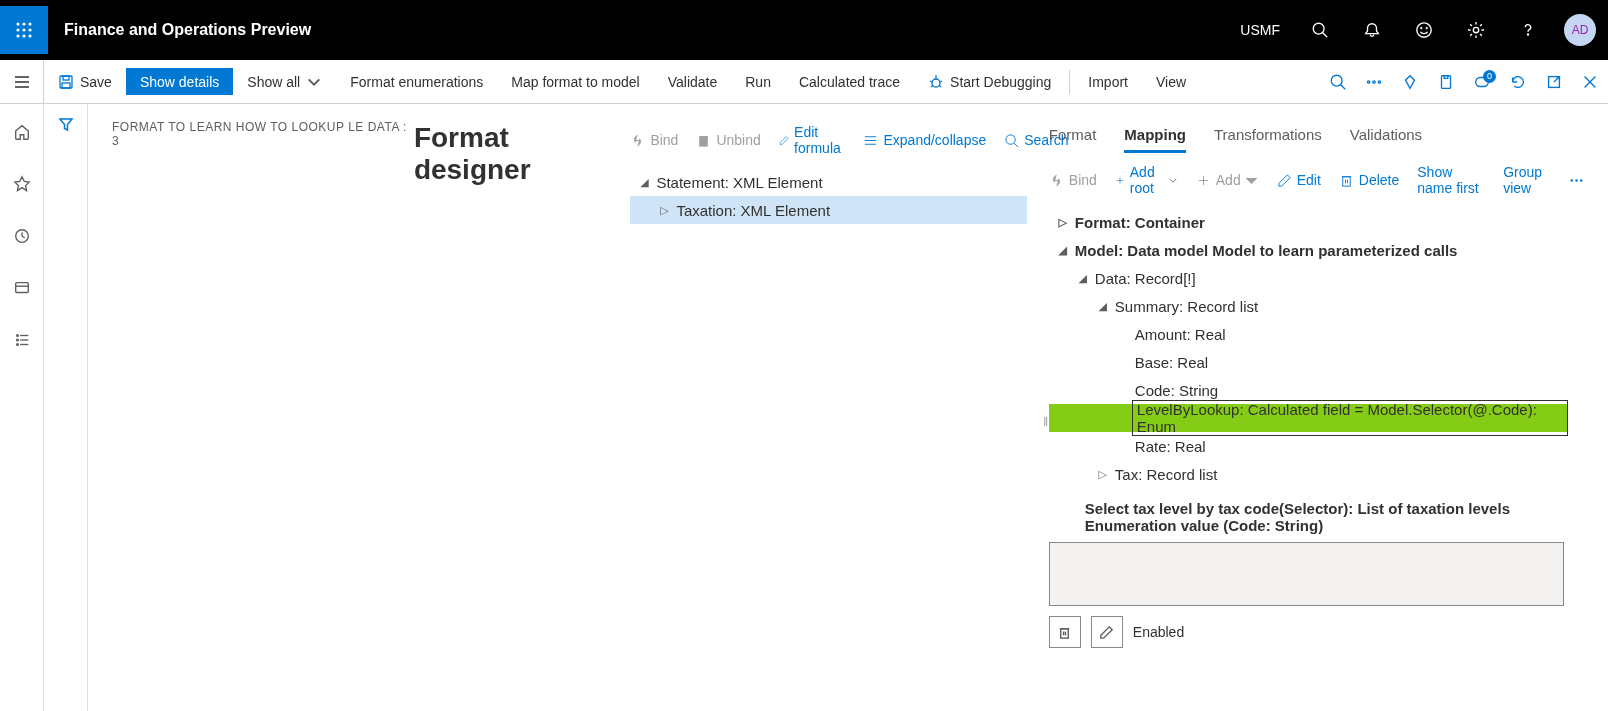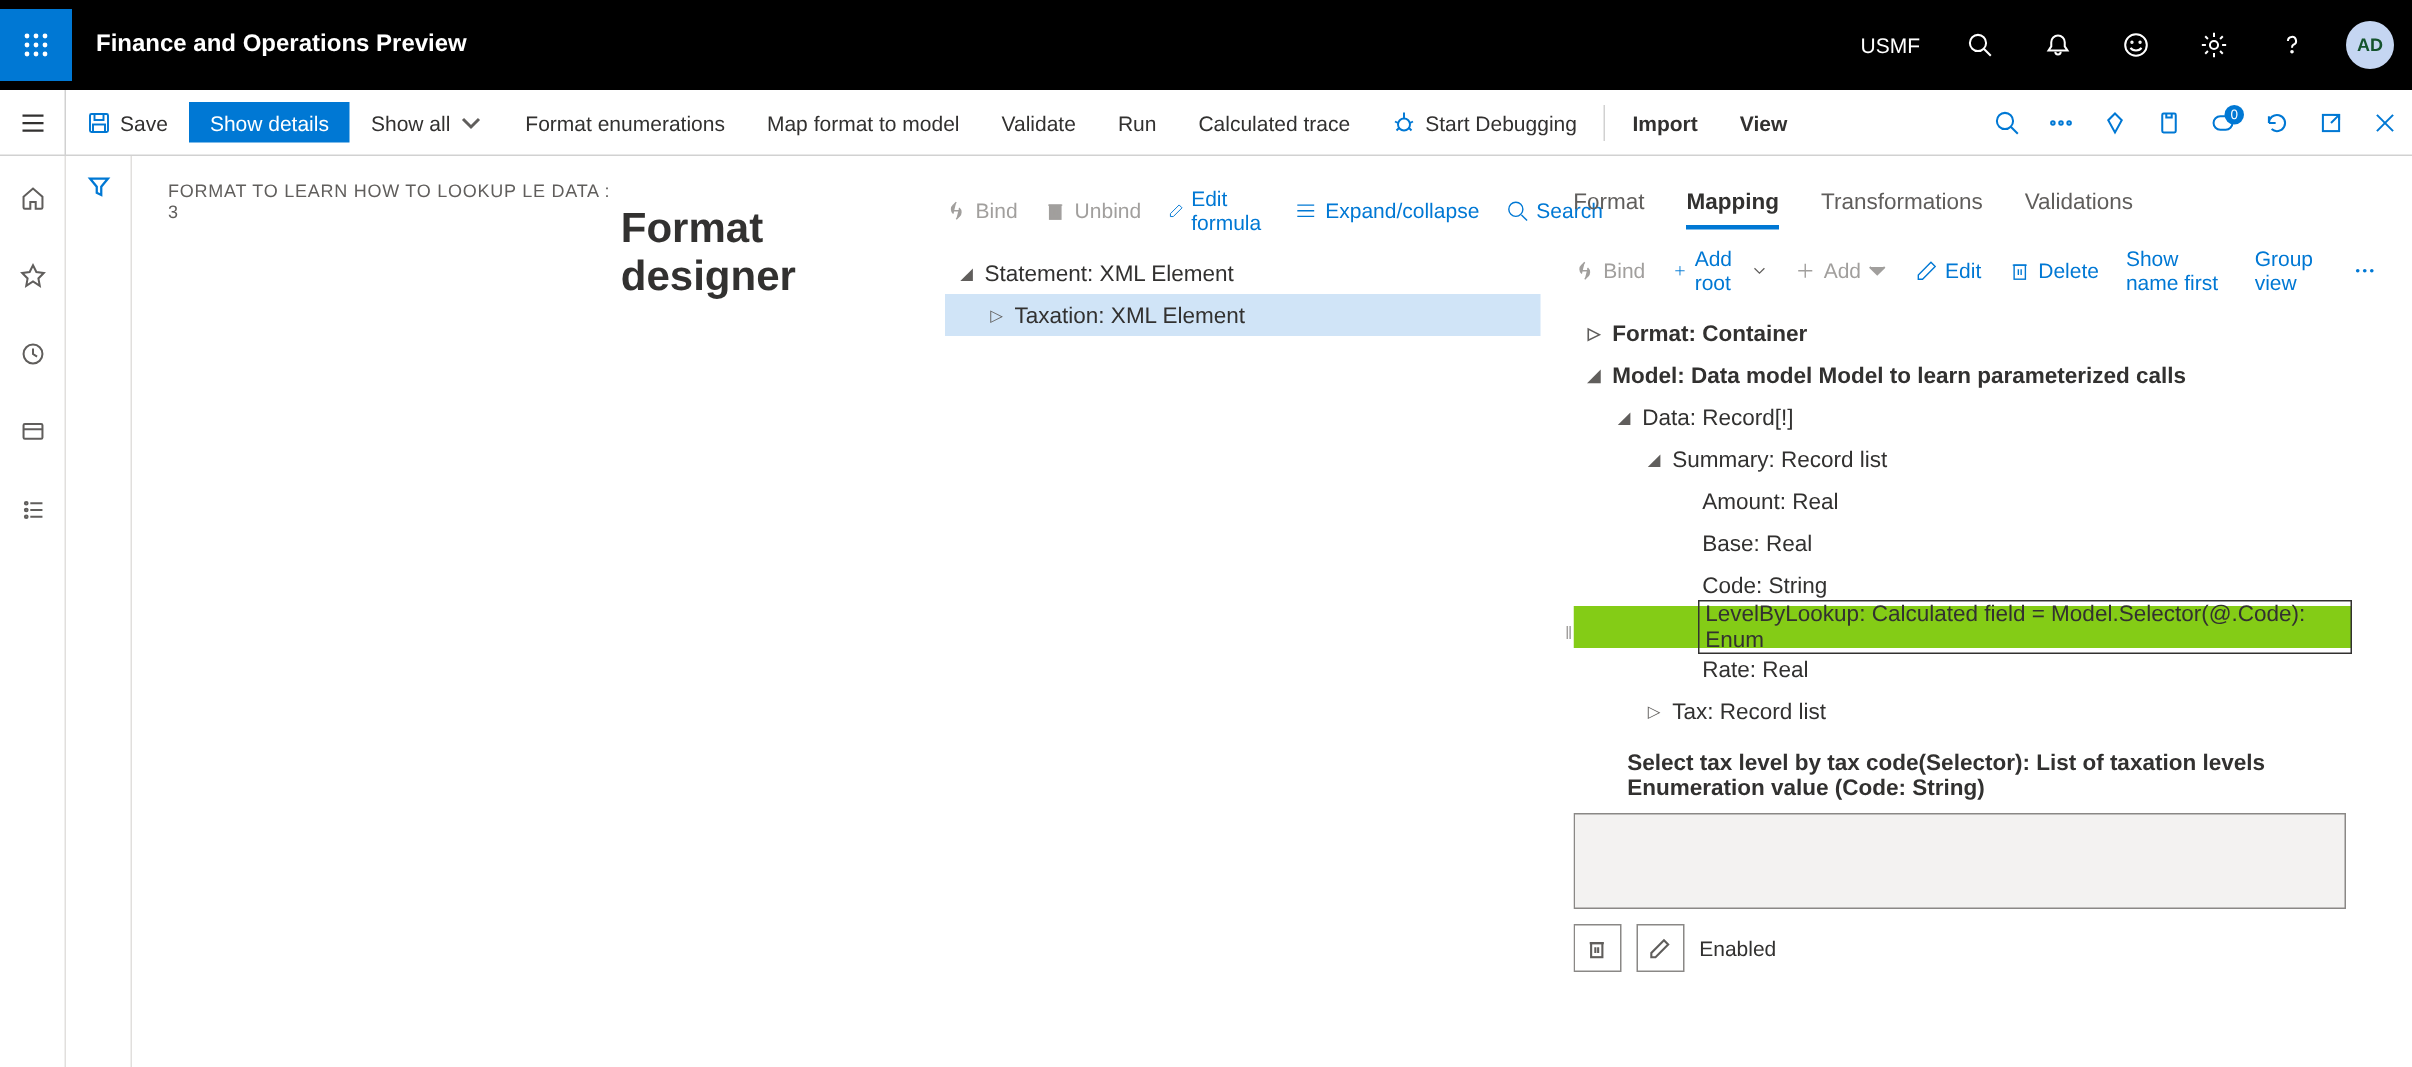"AD" .avatar { color: #14532d -> #a21caf; font-weight: 700 -> 400 }
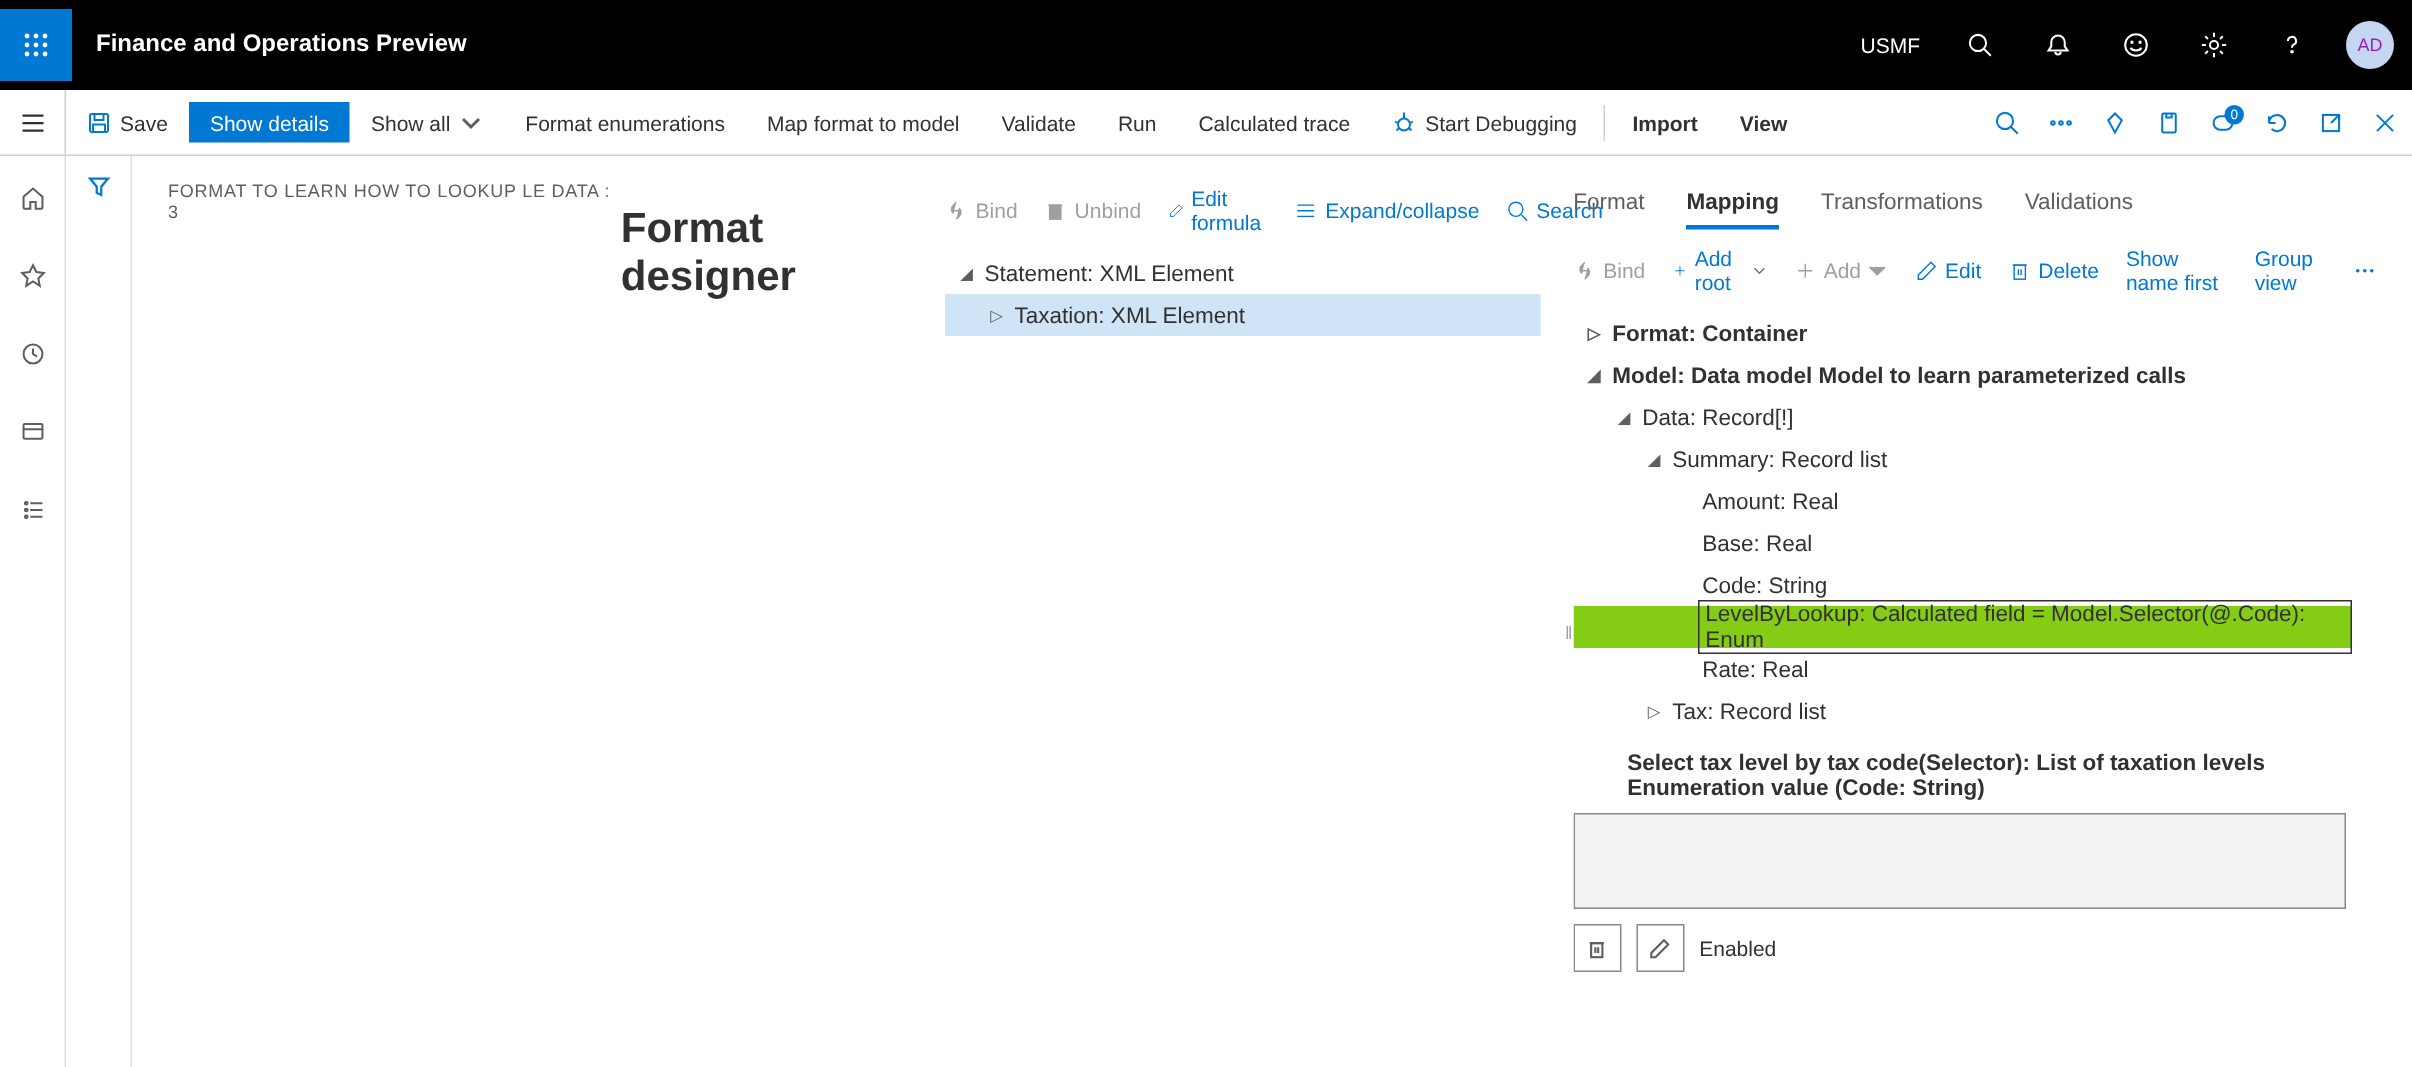"Import" .cmd-btn.bold { font-weight: 700 -> 400 }
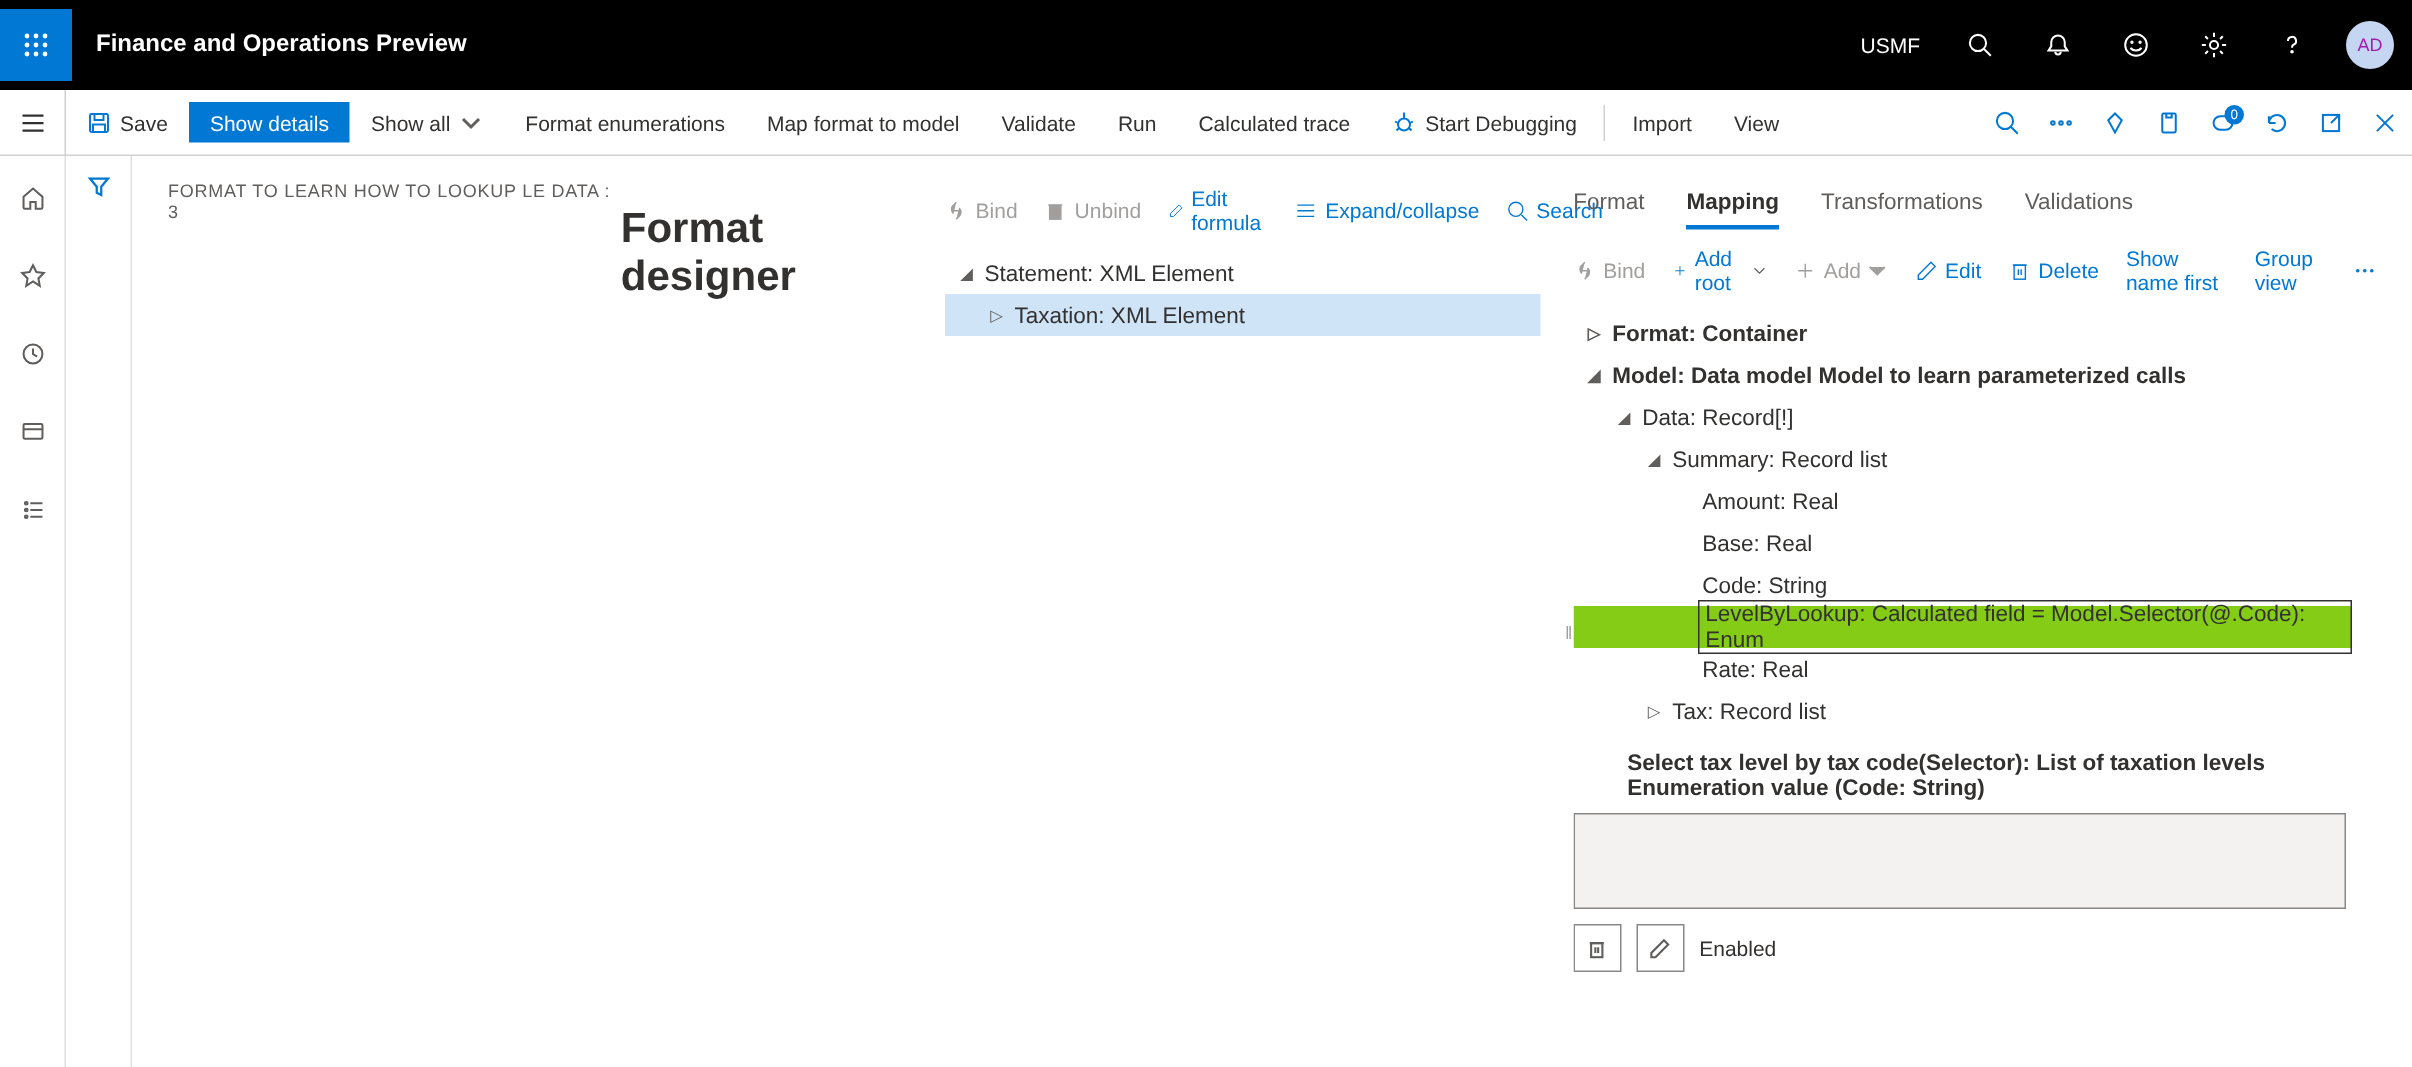"Format designer" .page-title { margin-top: 16px -> 2px }
